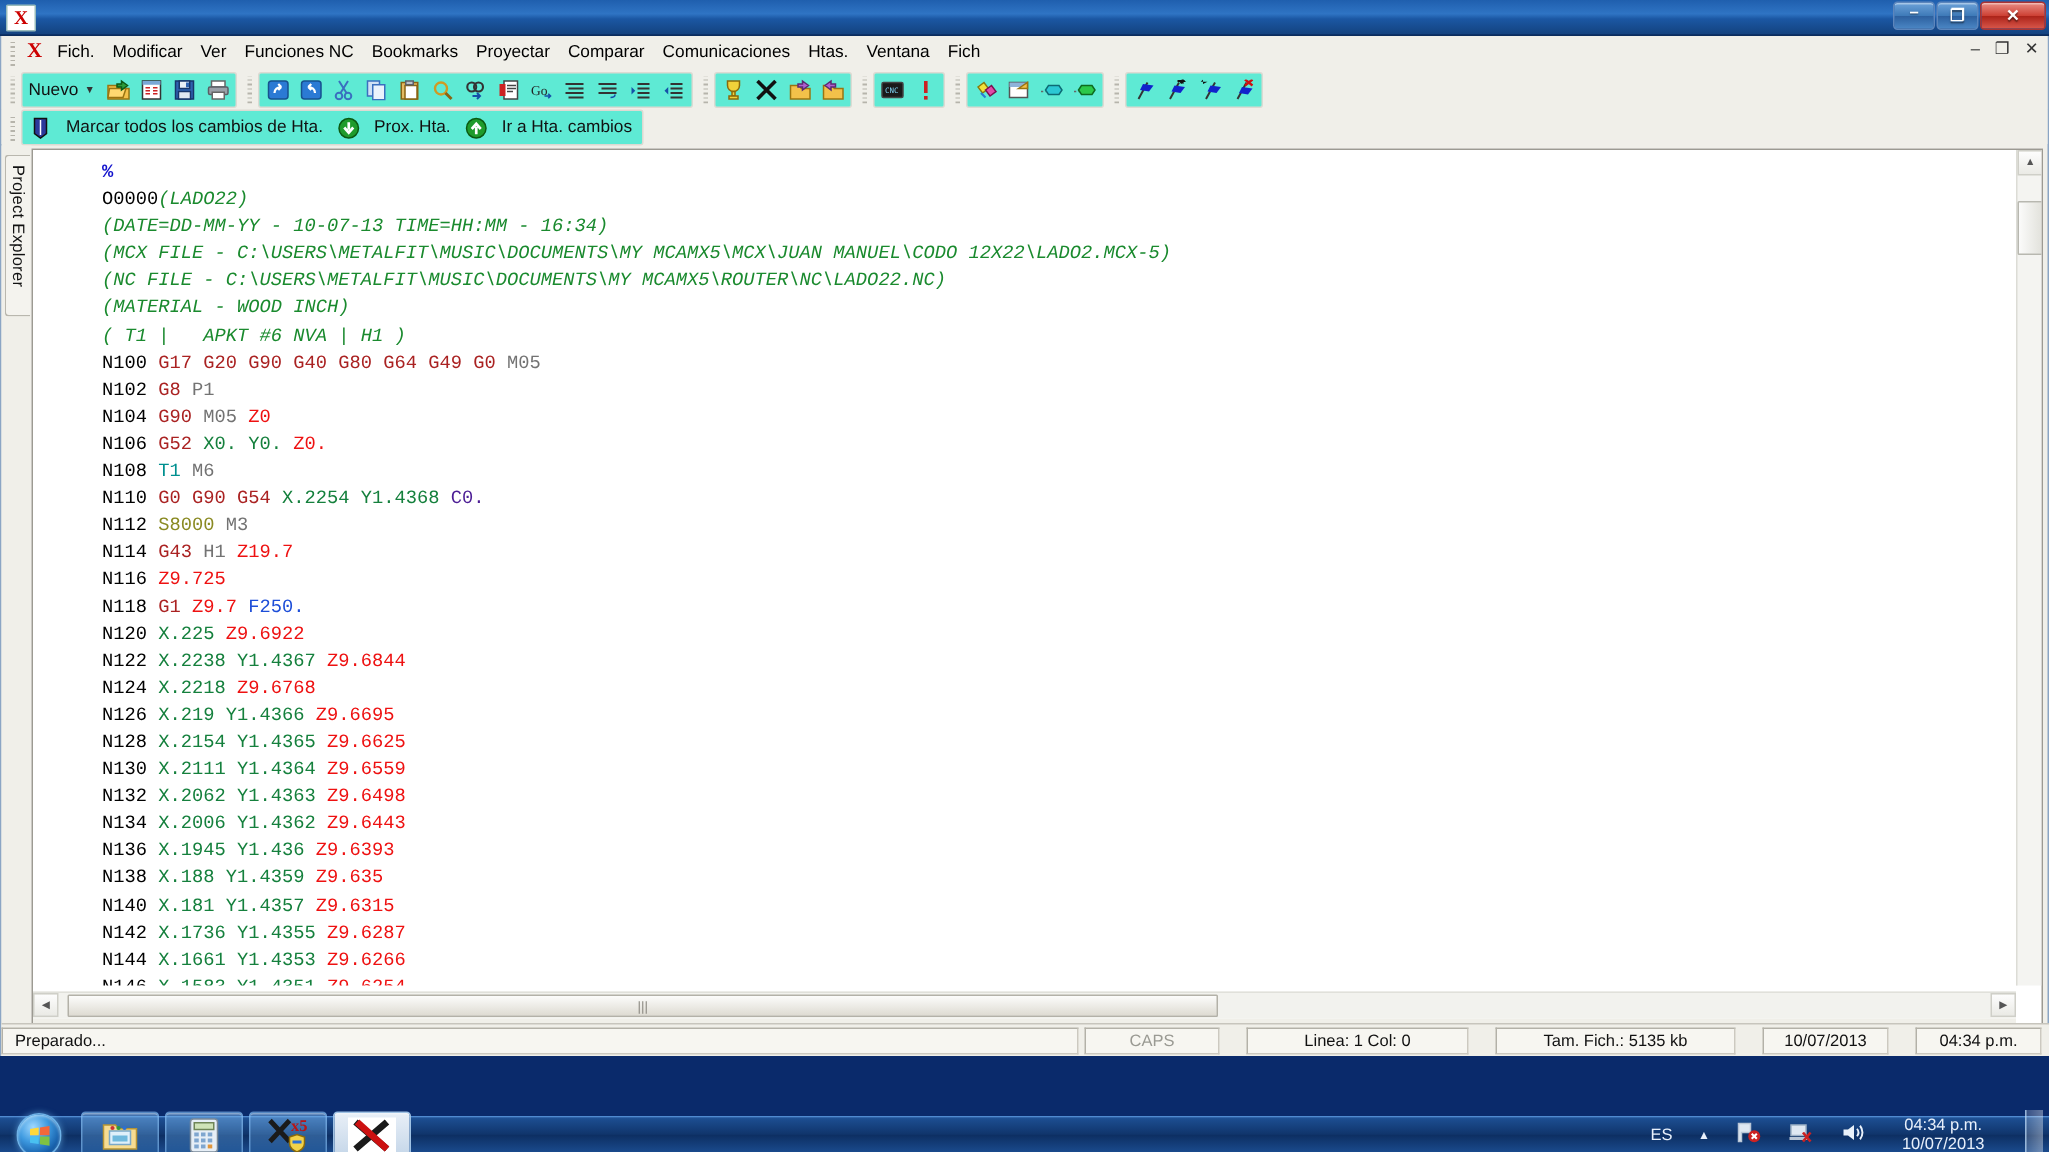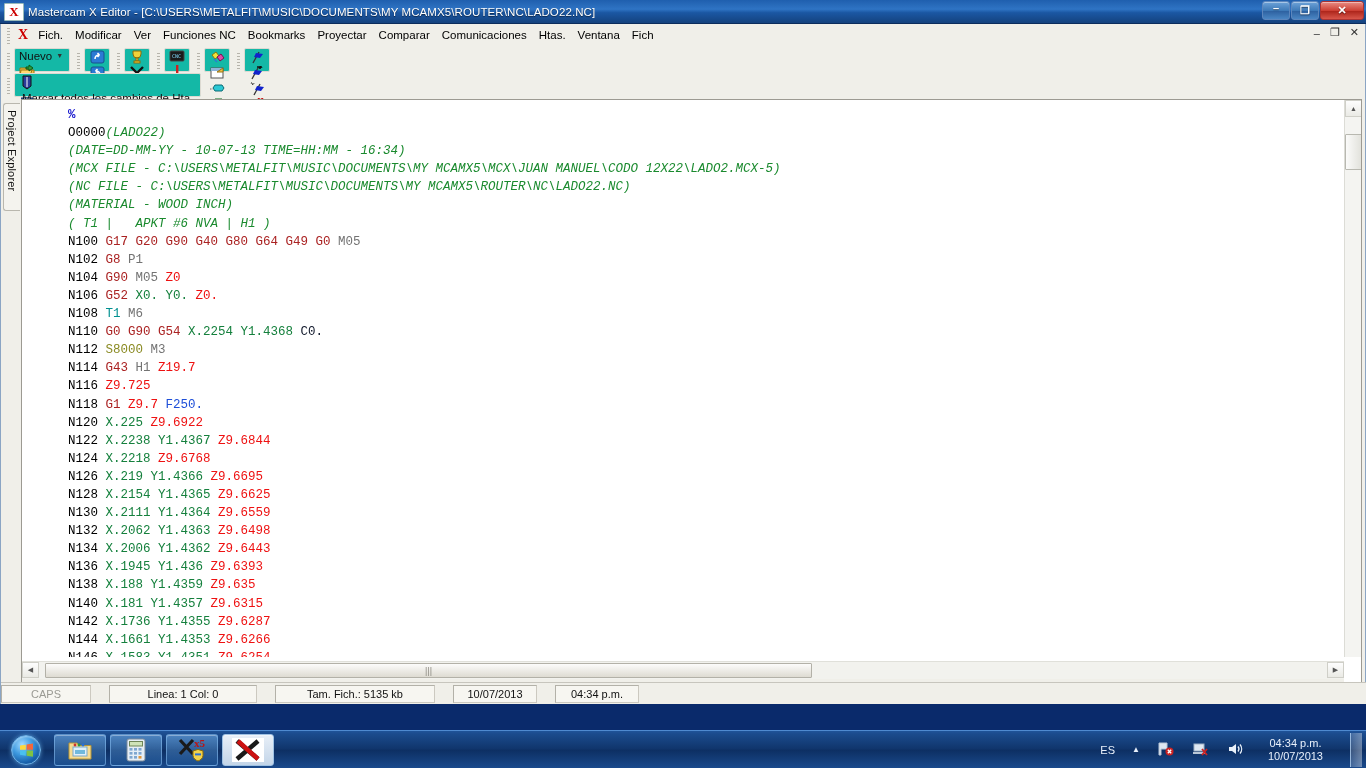"Mastercam X Editor -" div.tb-title { html: <div>Mastercam X Editor - [C:\USERS\METALFIT\MUSIC\DOCUMENTS\MY MCAMX5\ROUTER\NC\LADO22.NC]</div> -> none }
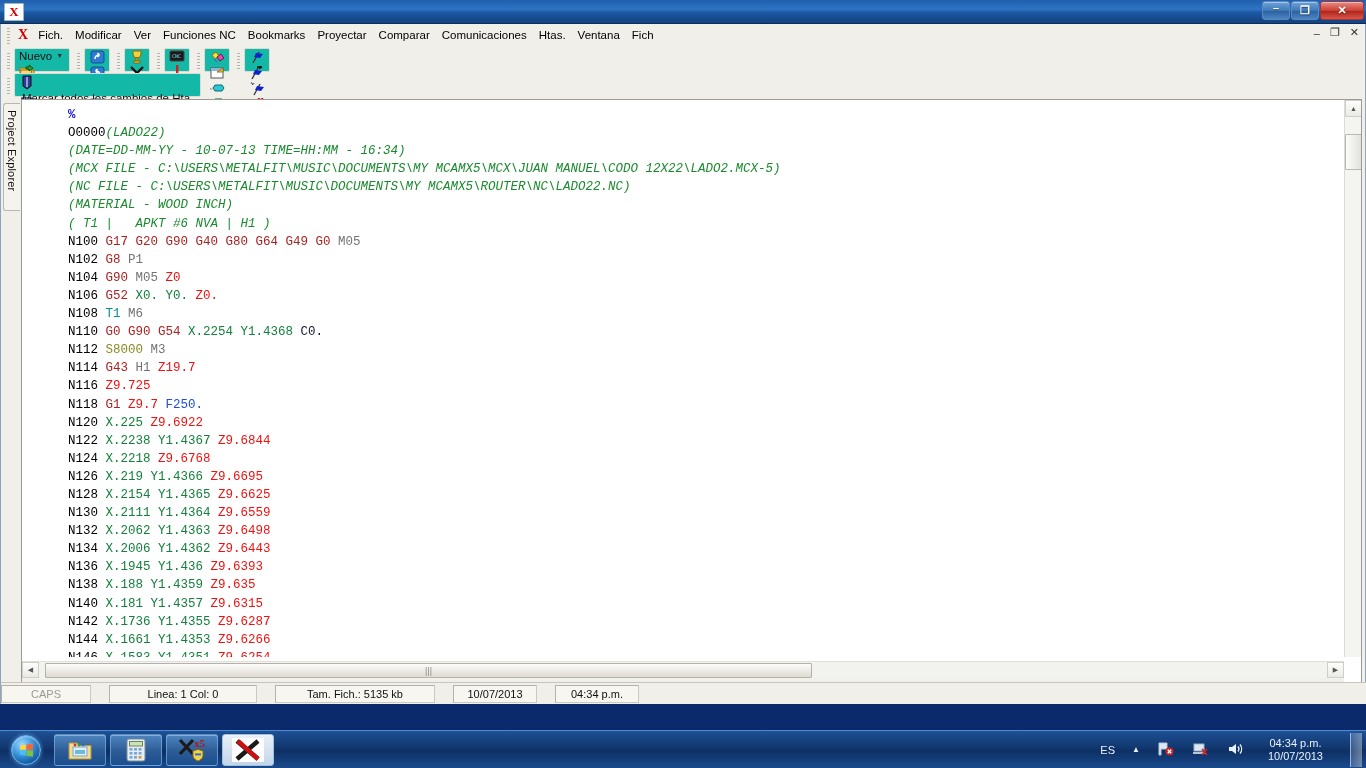"Nuevo" .tb-group { align-items: flex-start -> flex-end; background: #14b8a6 -> #5eead4; flex-direction: column -> none }
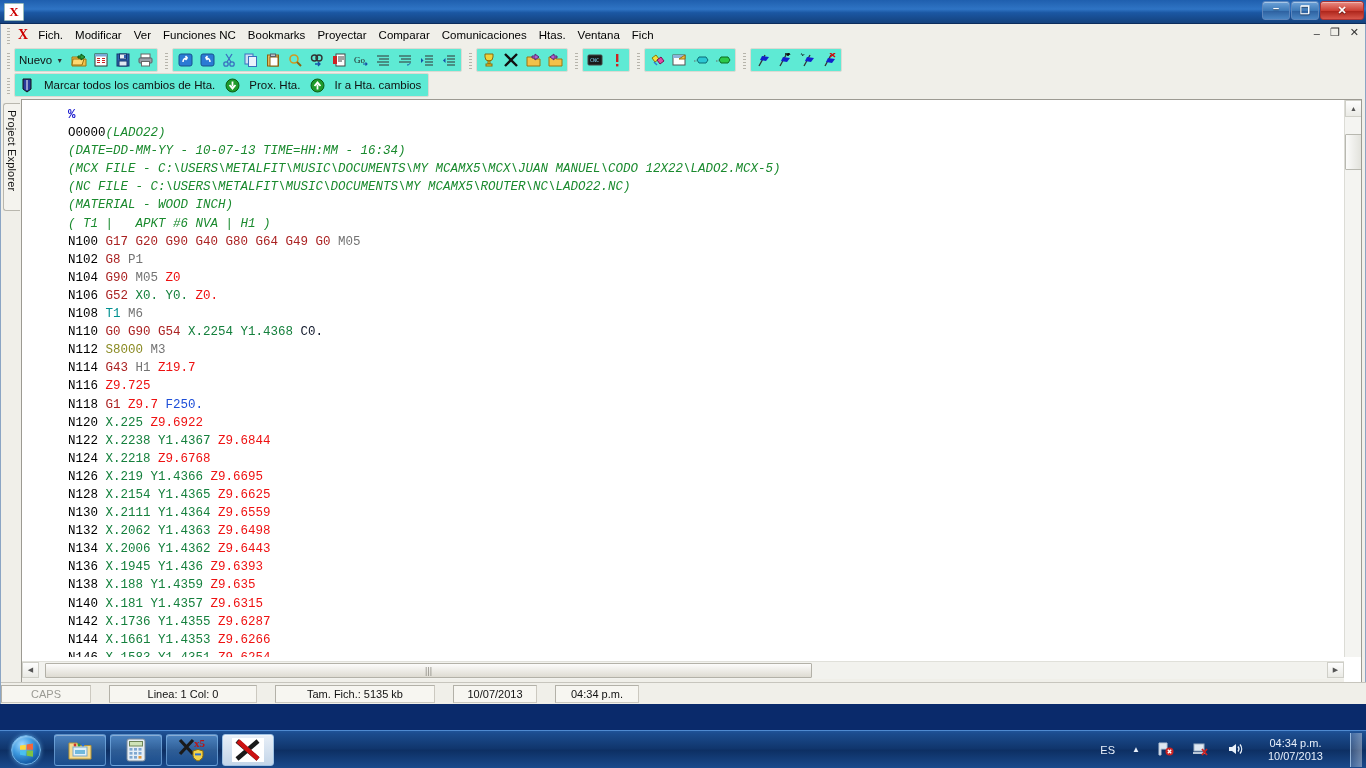"C0." .c-c { color: #0f172a -> #4c1d95 }
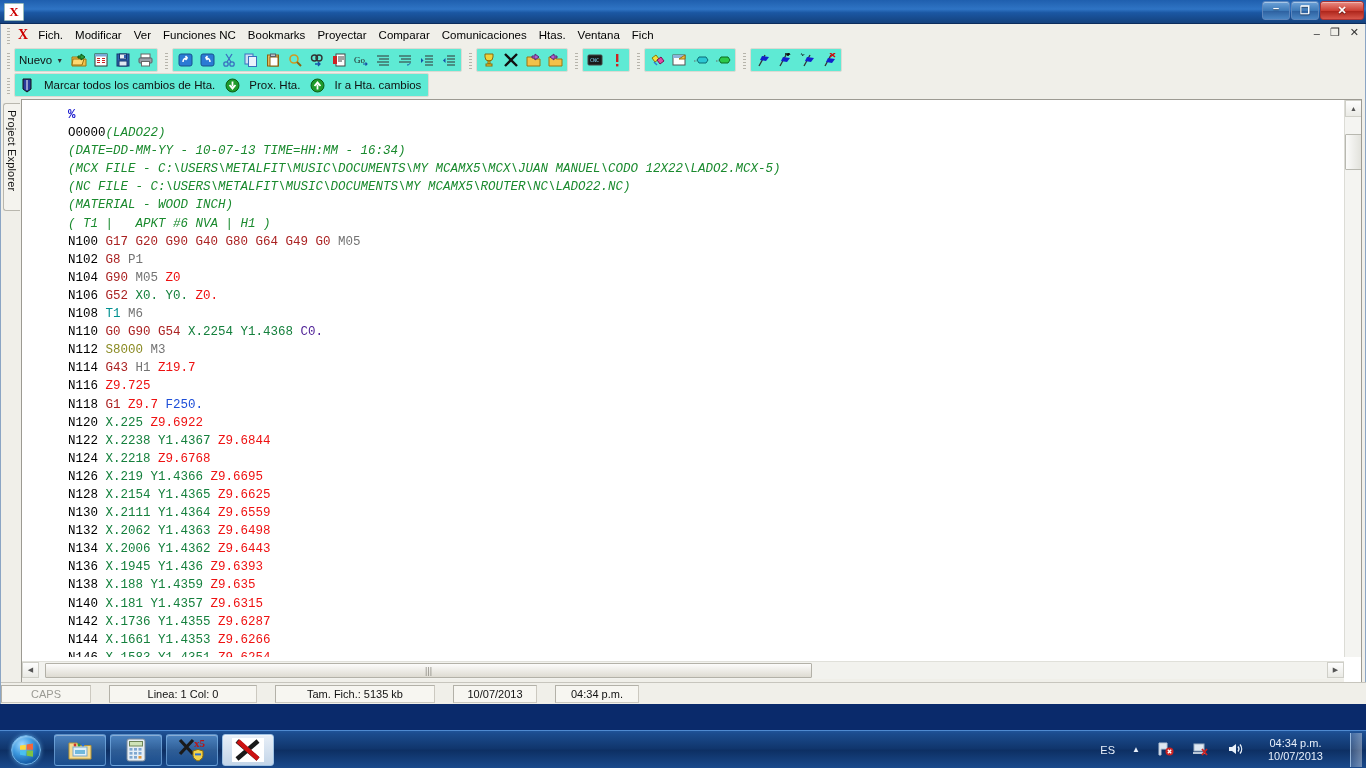"Preparado..." div.sb-cell { html: none -> <div>Preparado...</div> }
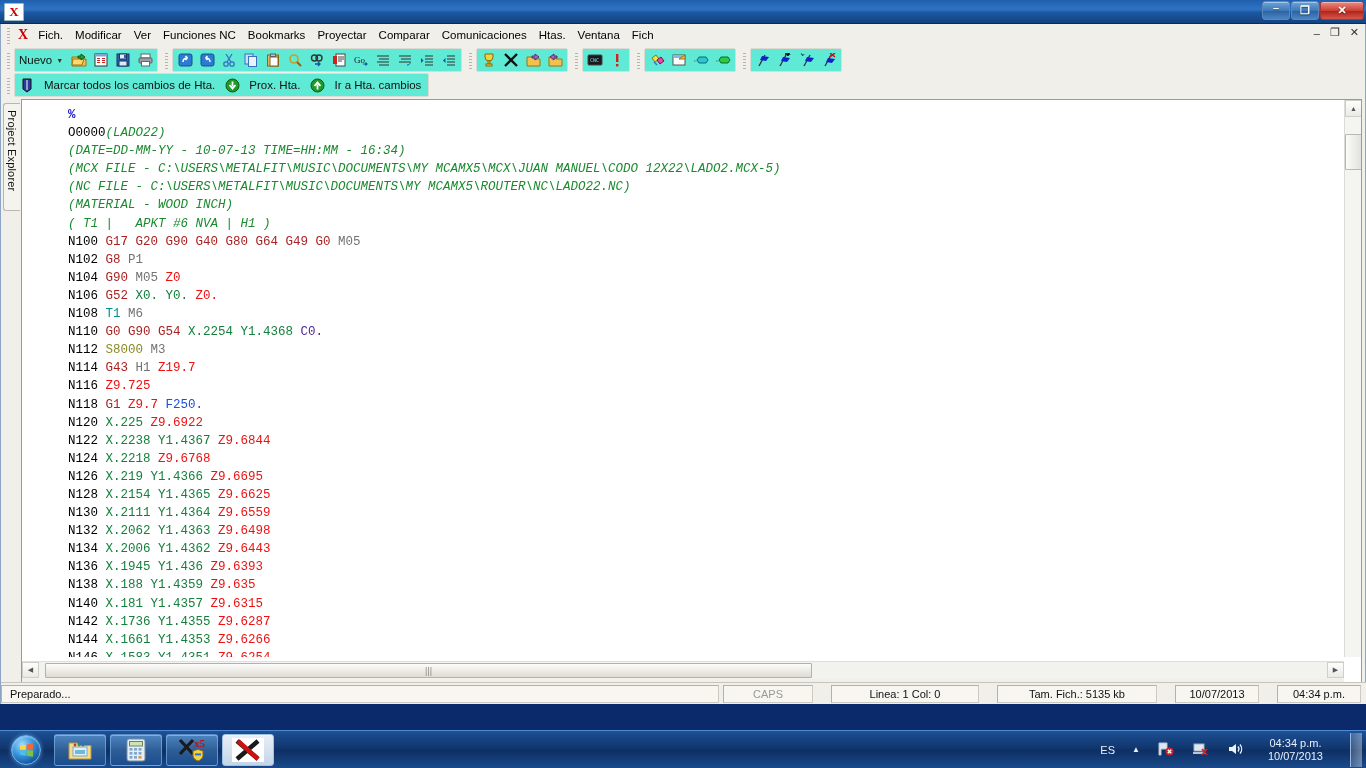"x5" #taskbar { height: 38px -> 24px }
